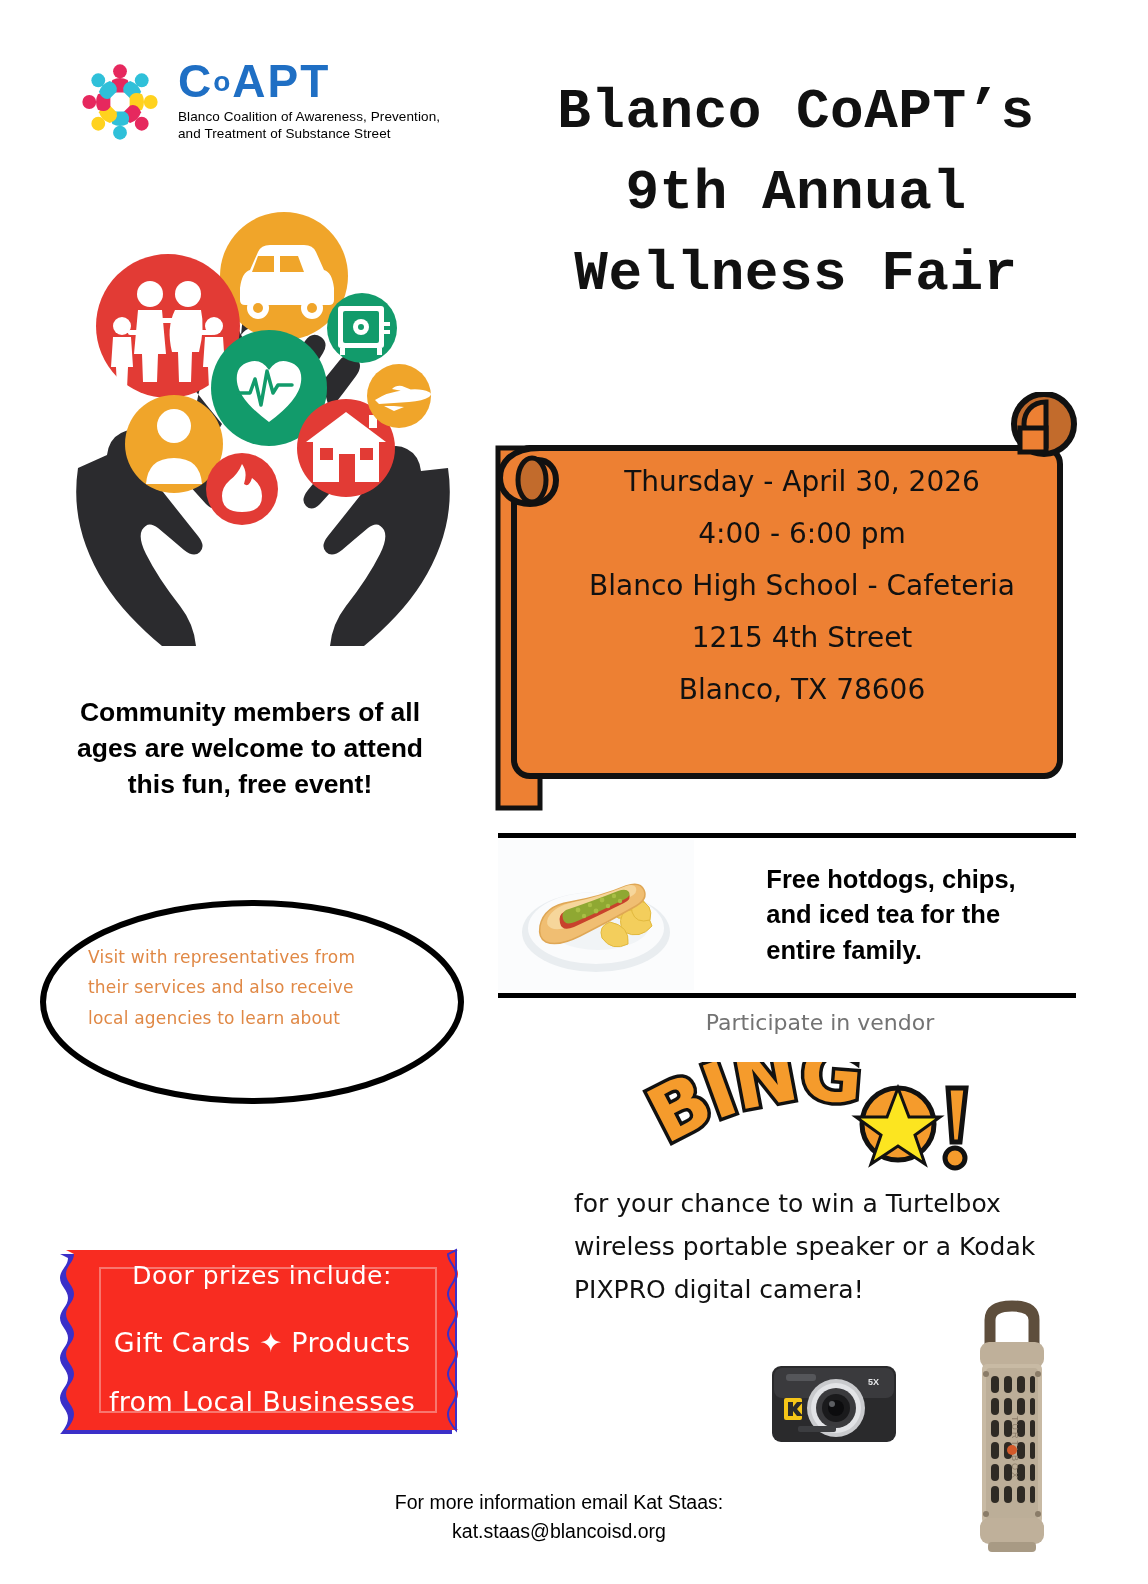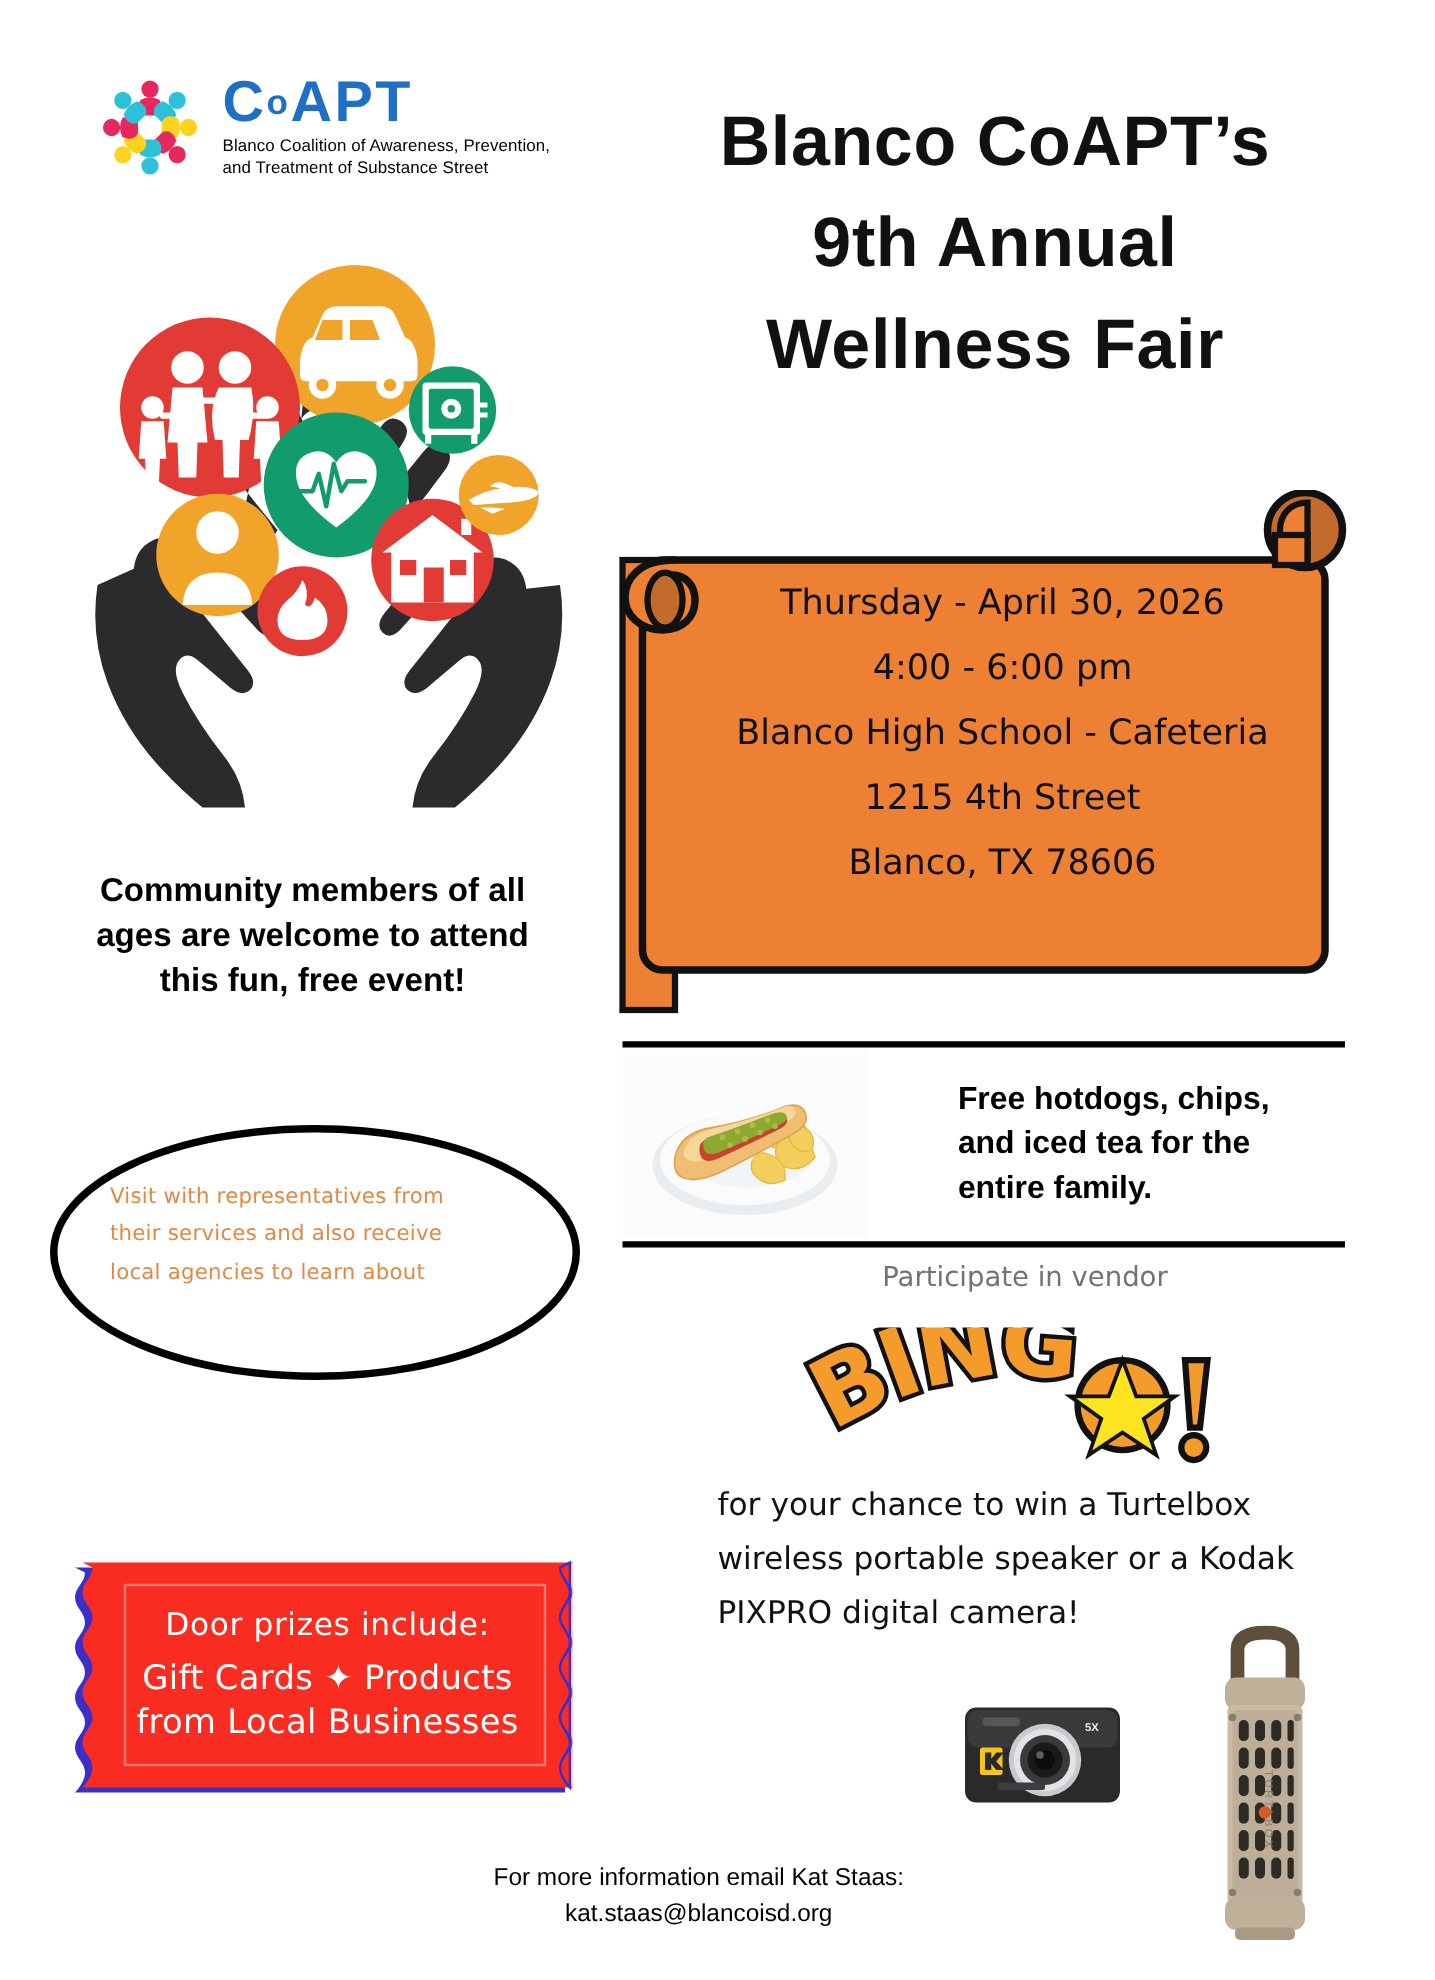"Blanco CoAPT’s" #title-block { font-family: Liberation Sans, sans-serif -> Liberation Mono, monospace }
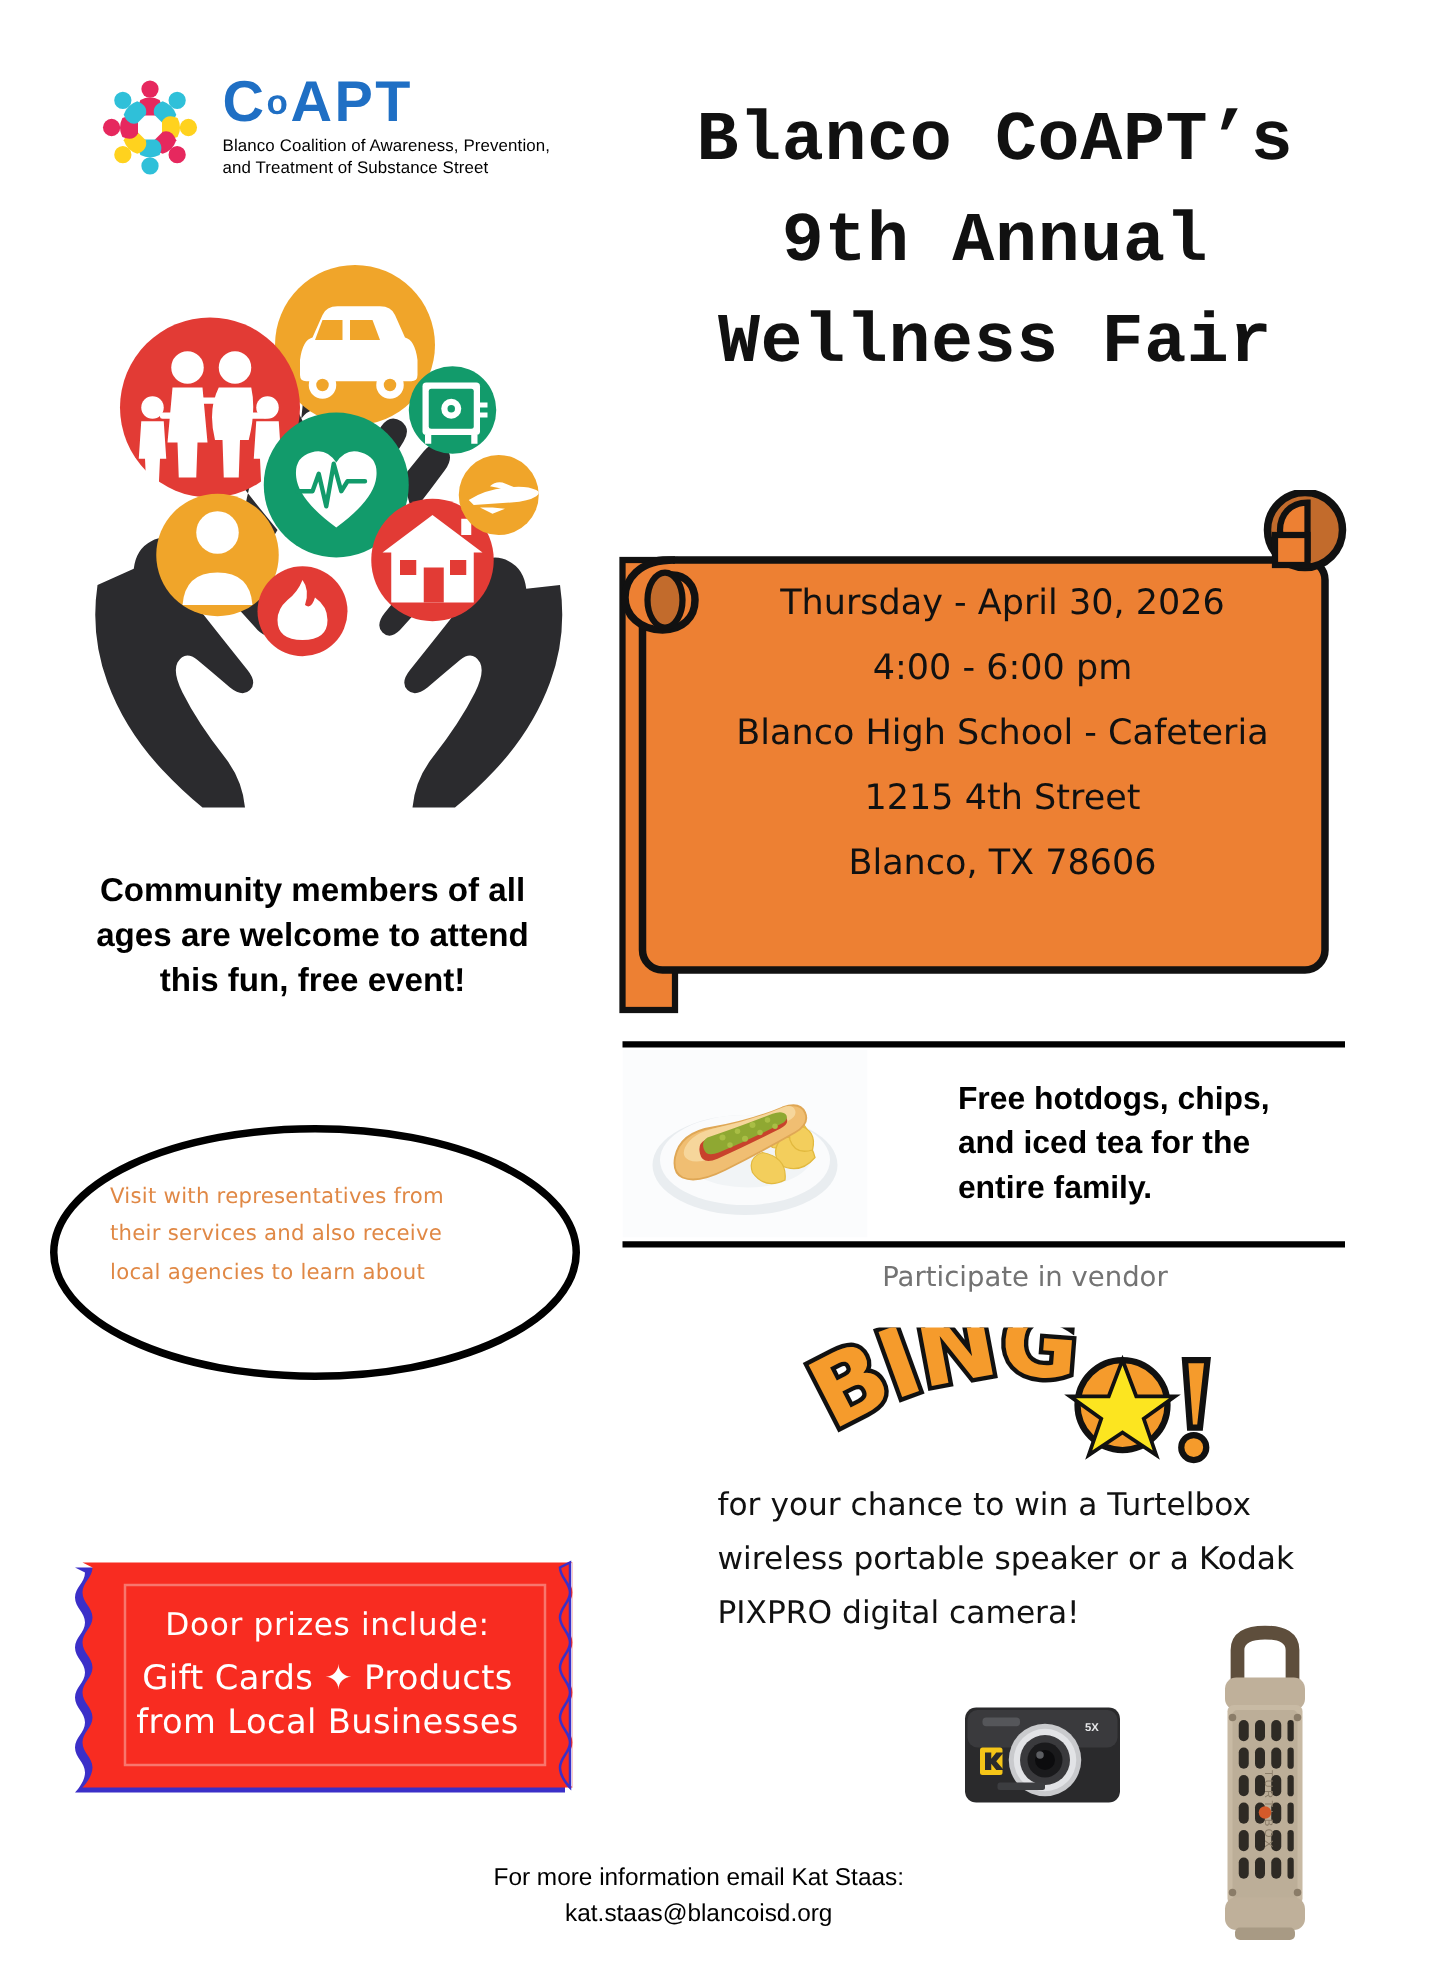"Door prizes include:" #ticket-text { gap: none -> 24px }
